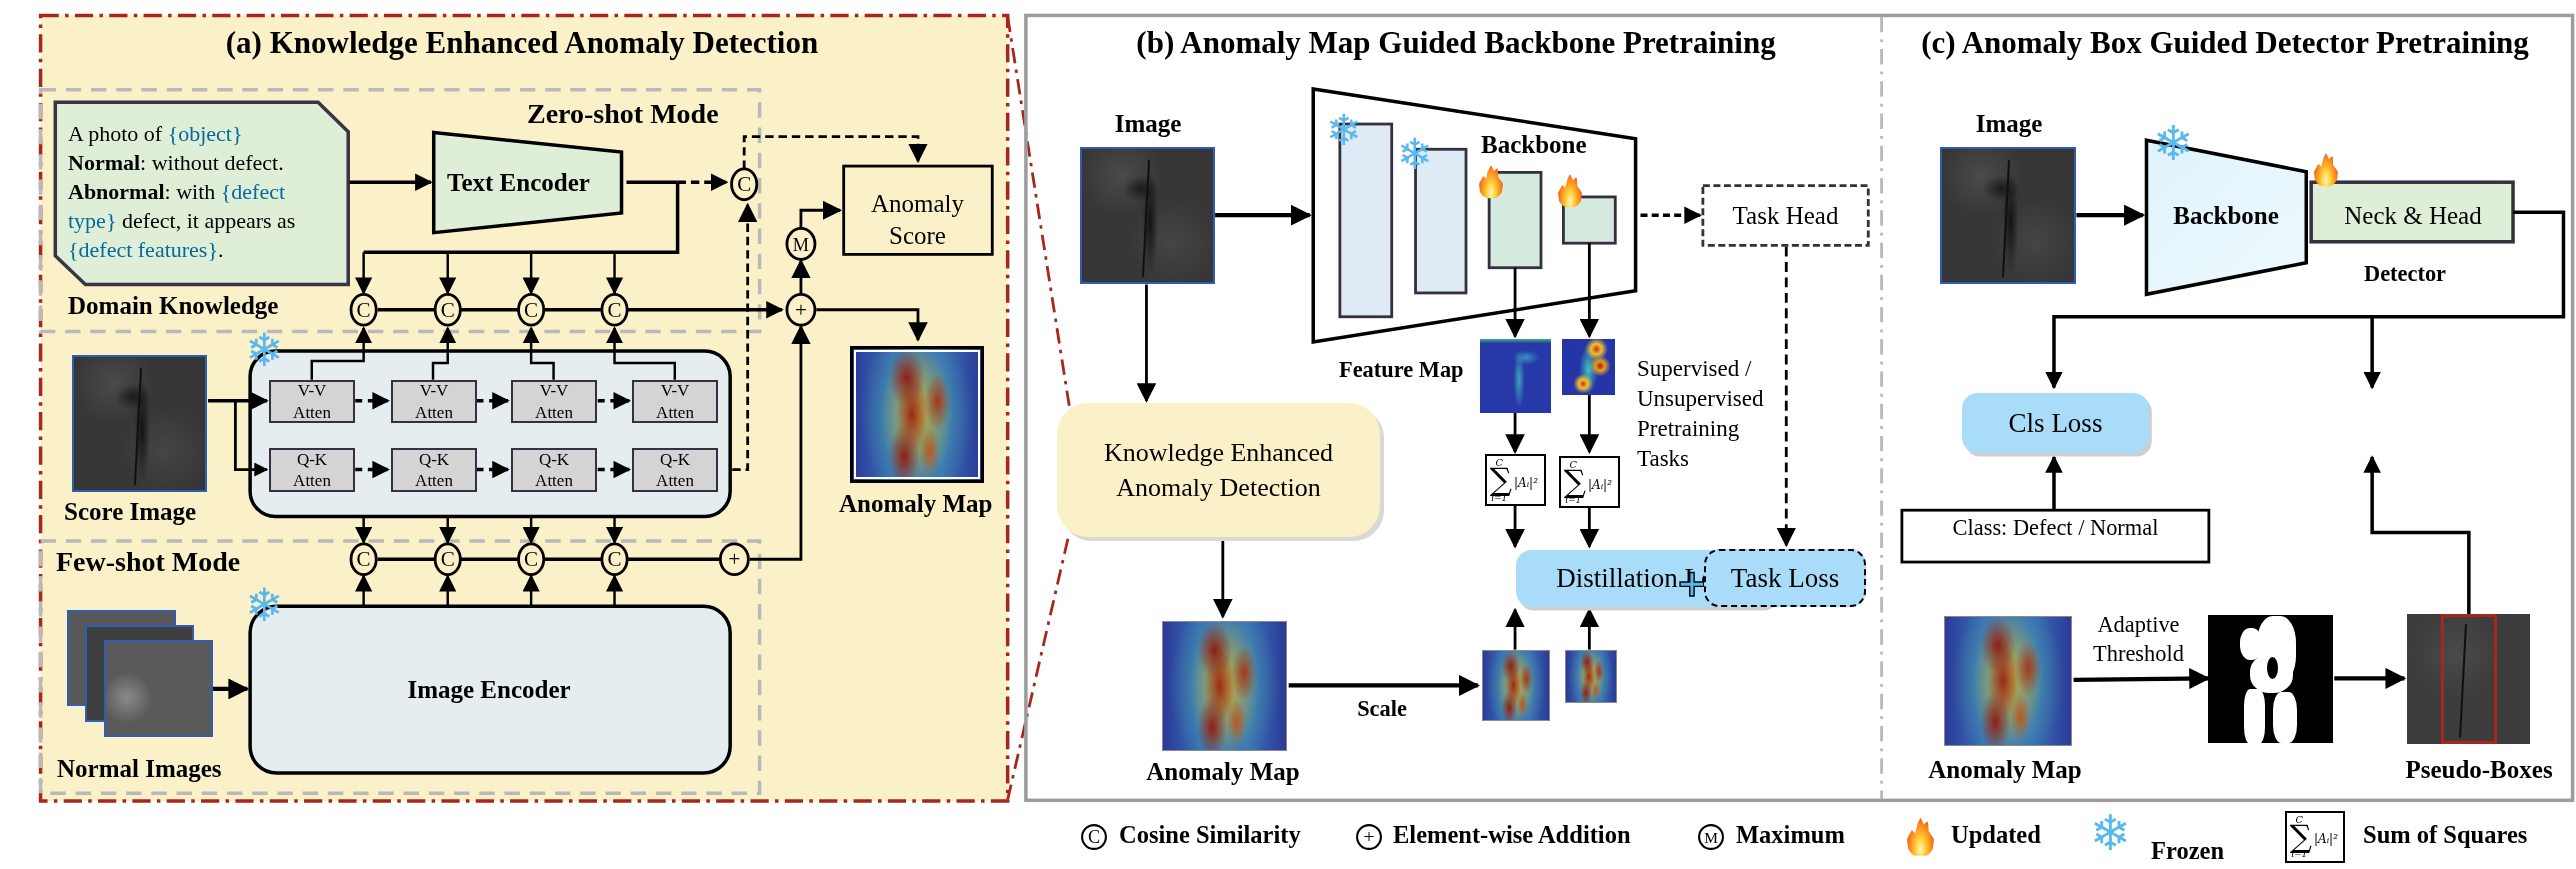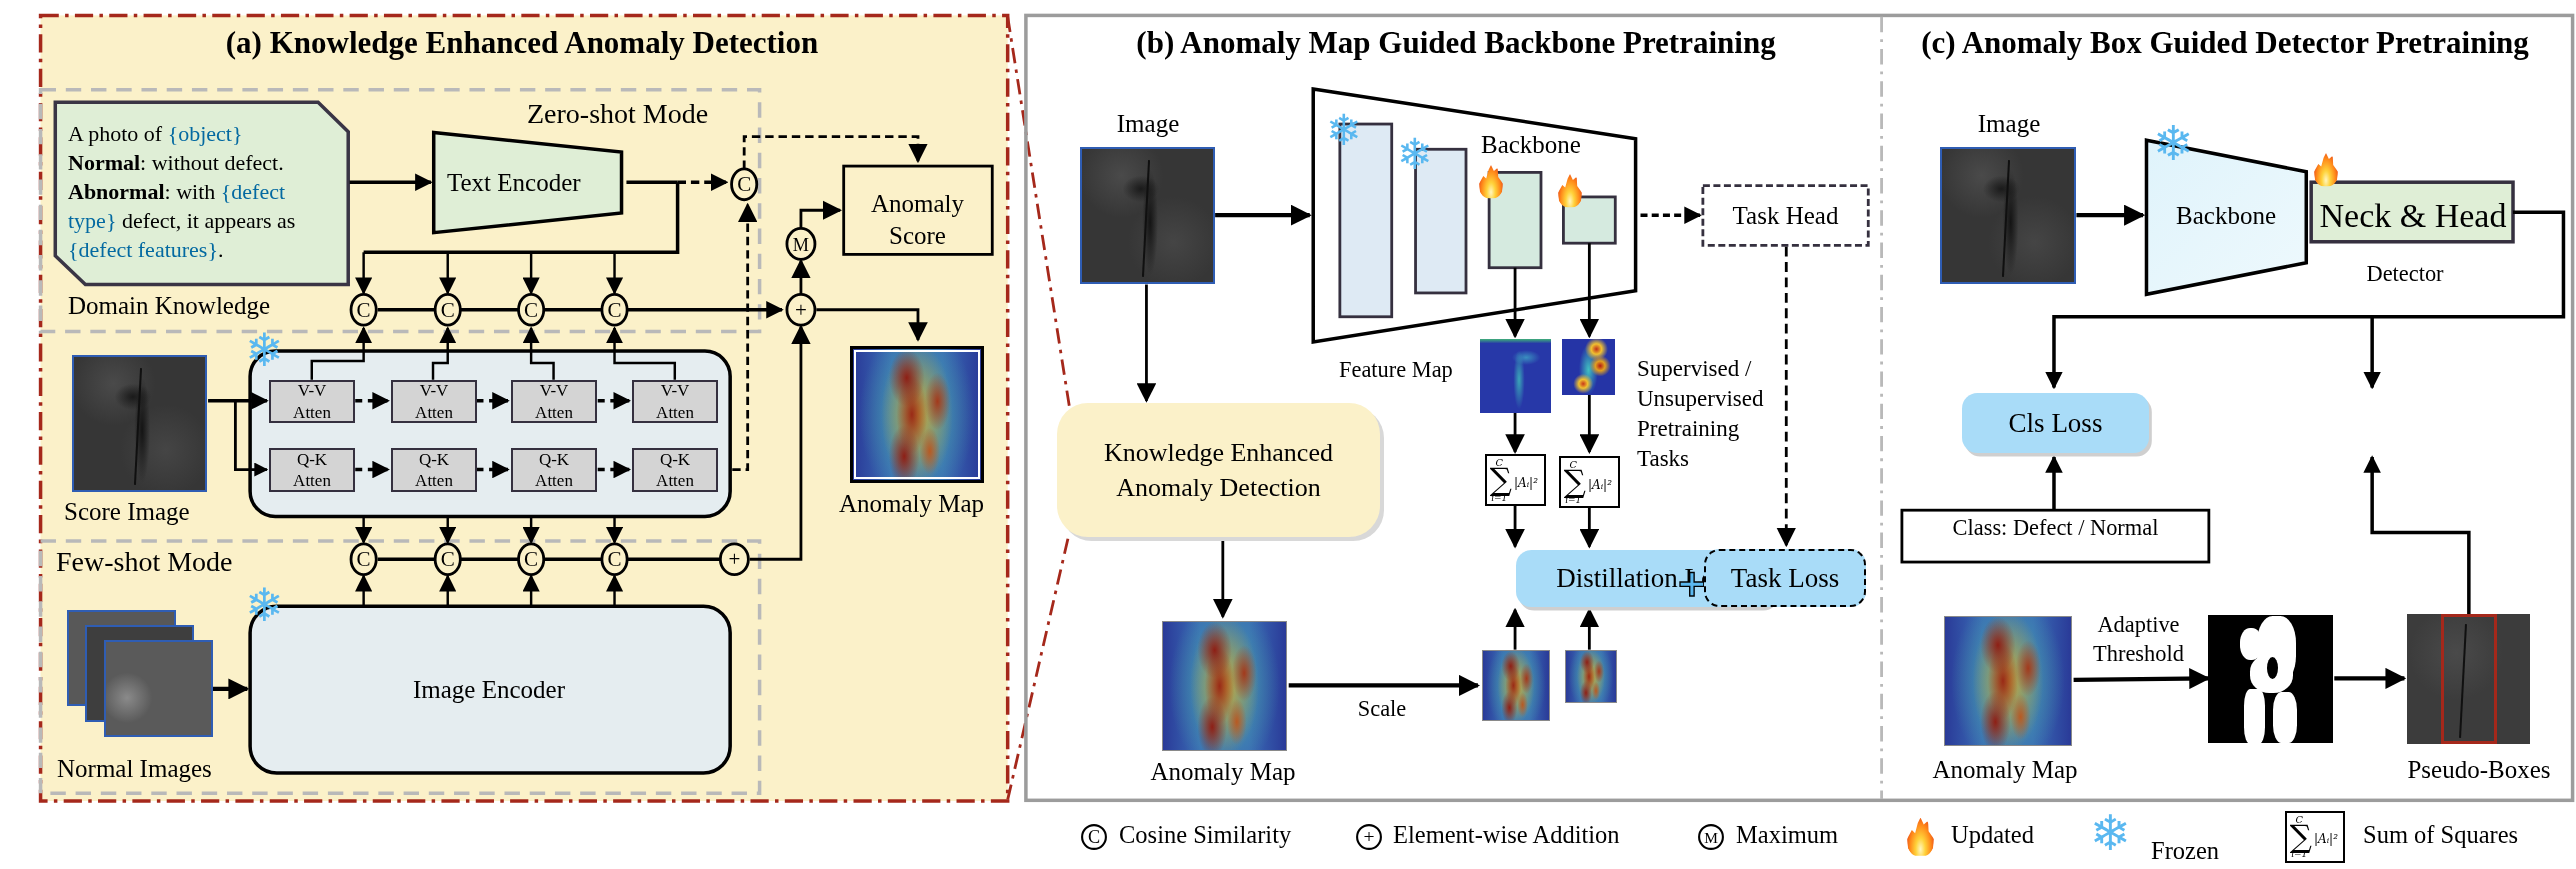"Zero-shot Mode" .txt { font-weight: none -> bold }
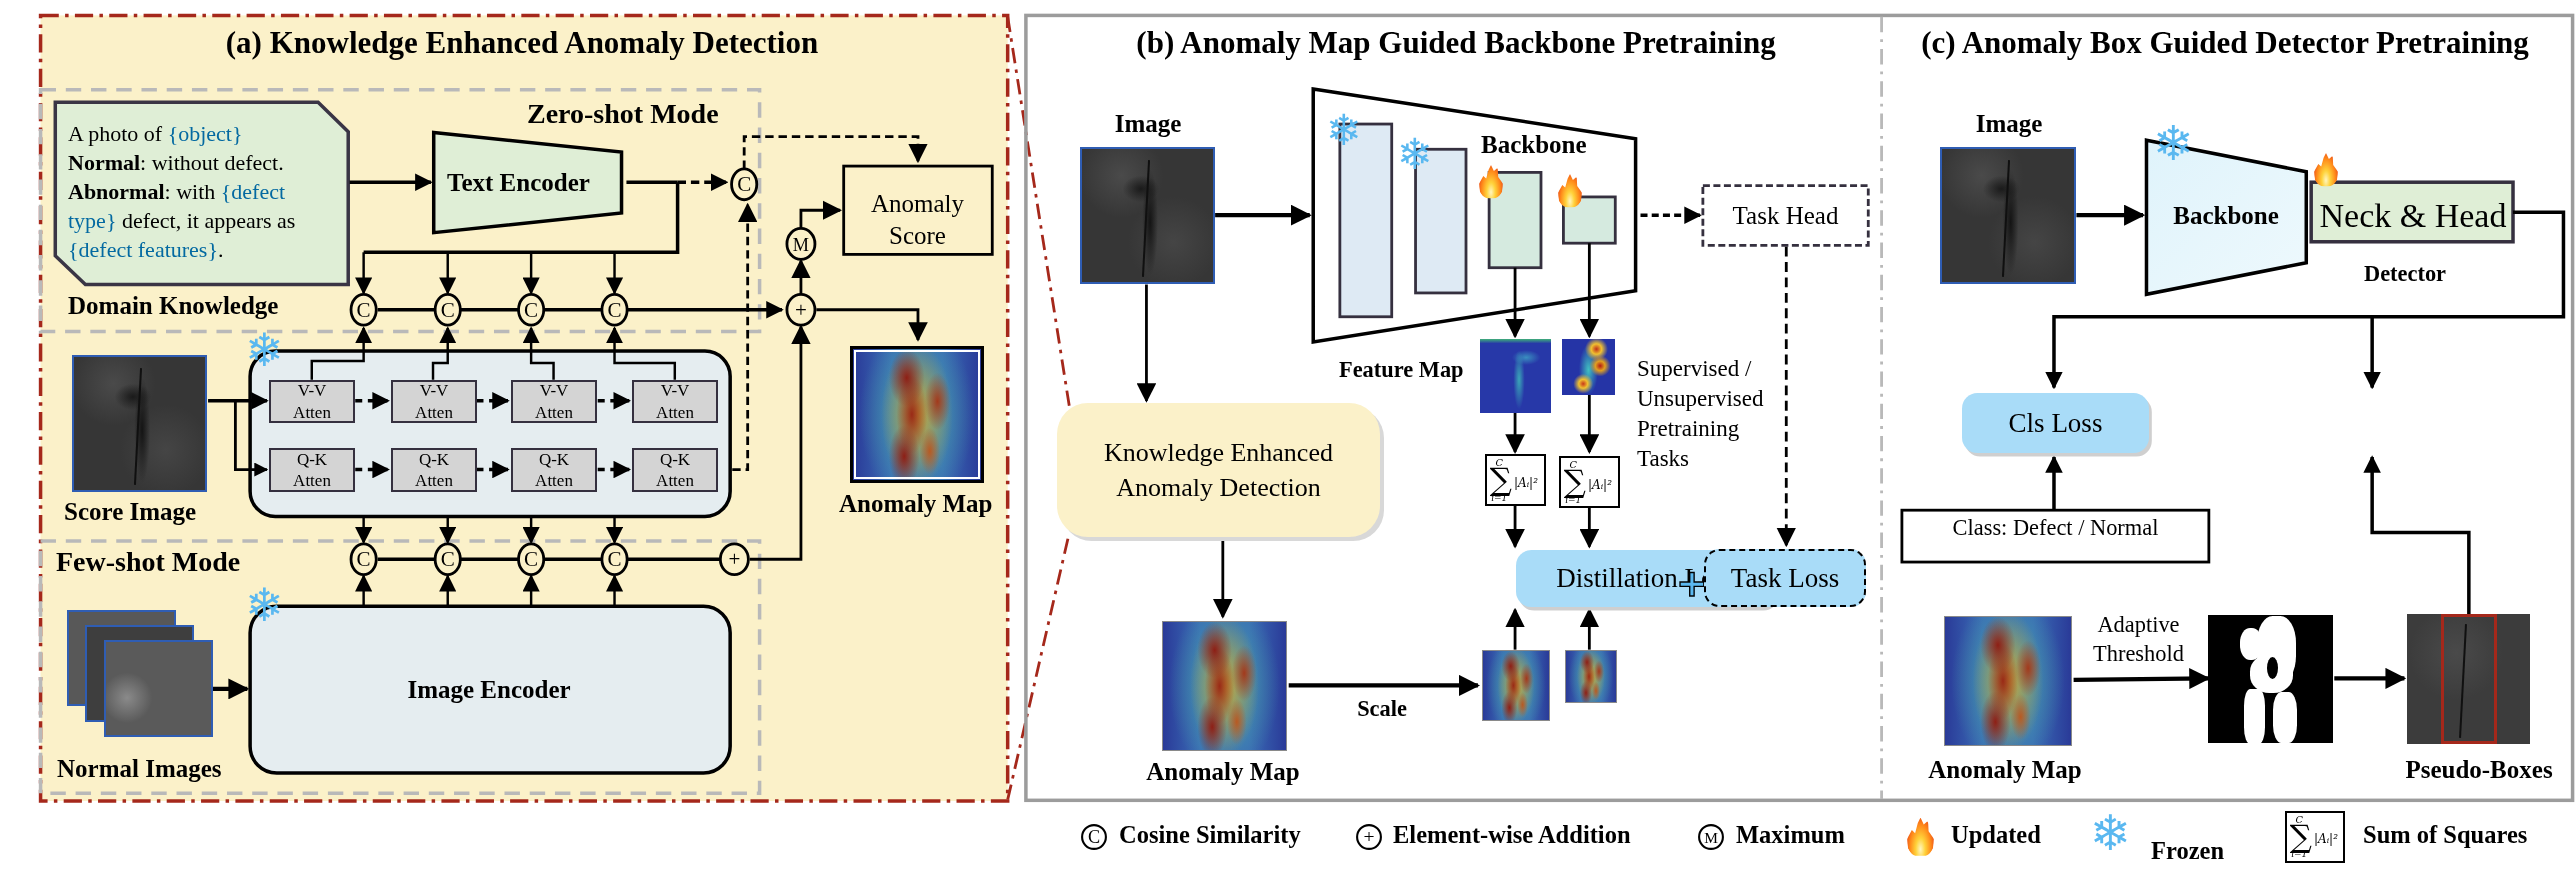"Neck & Head" div.abs { font-size: 34px -> 25px }
